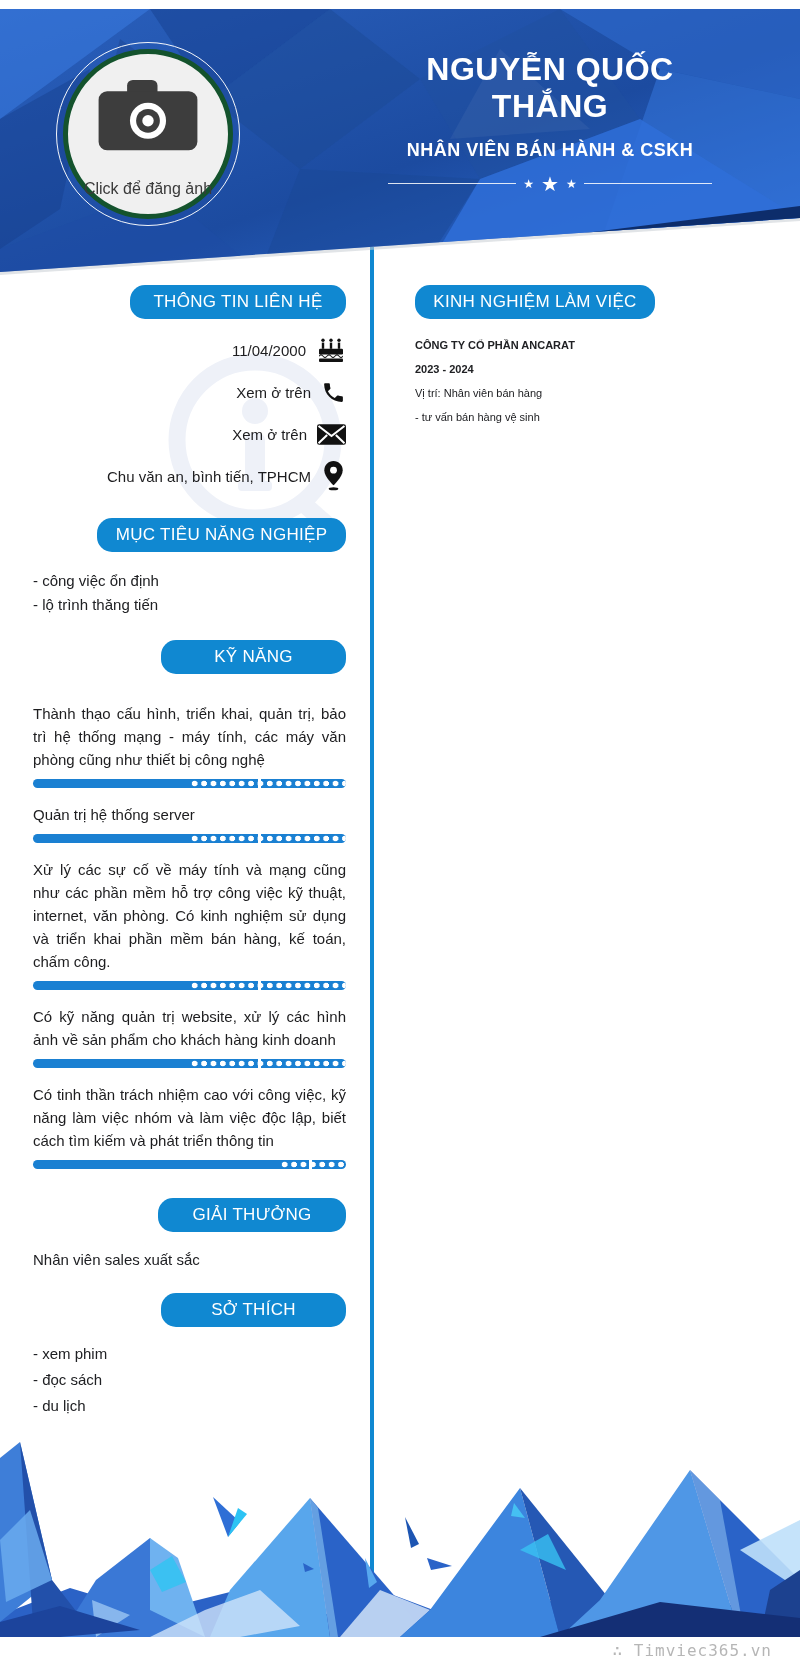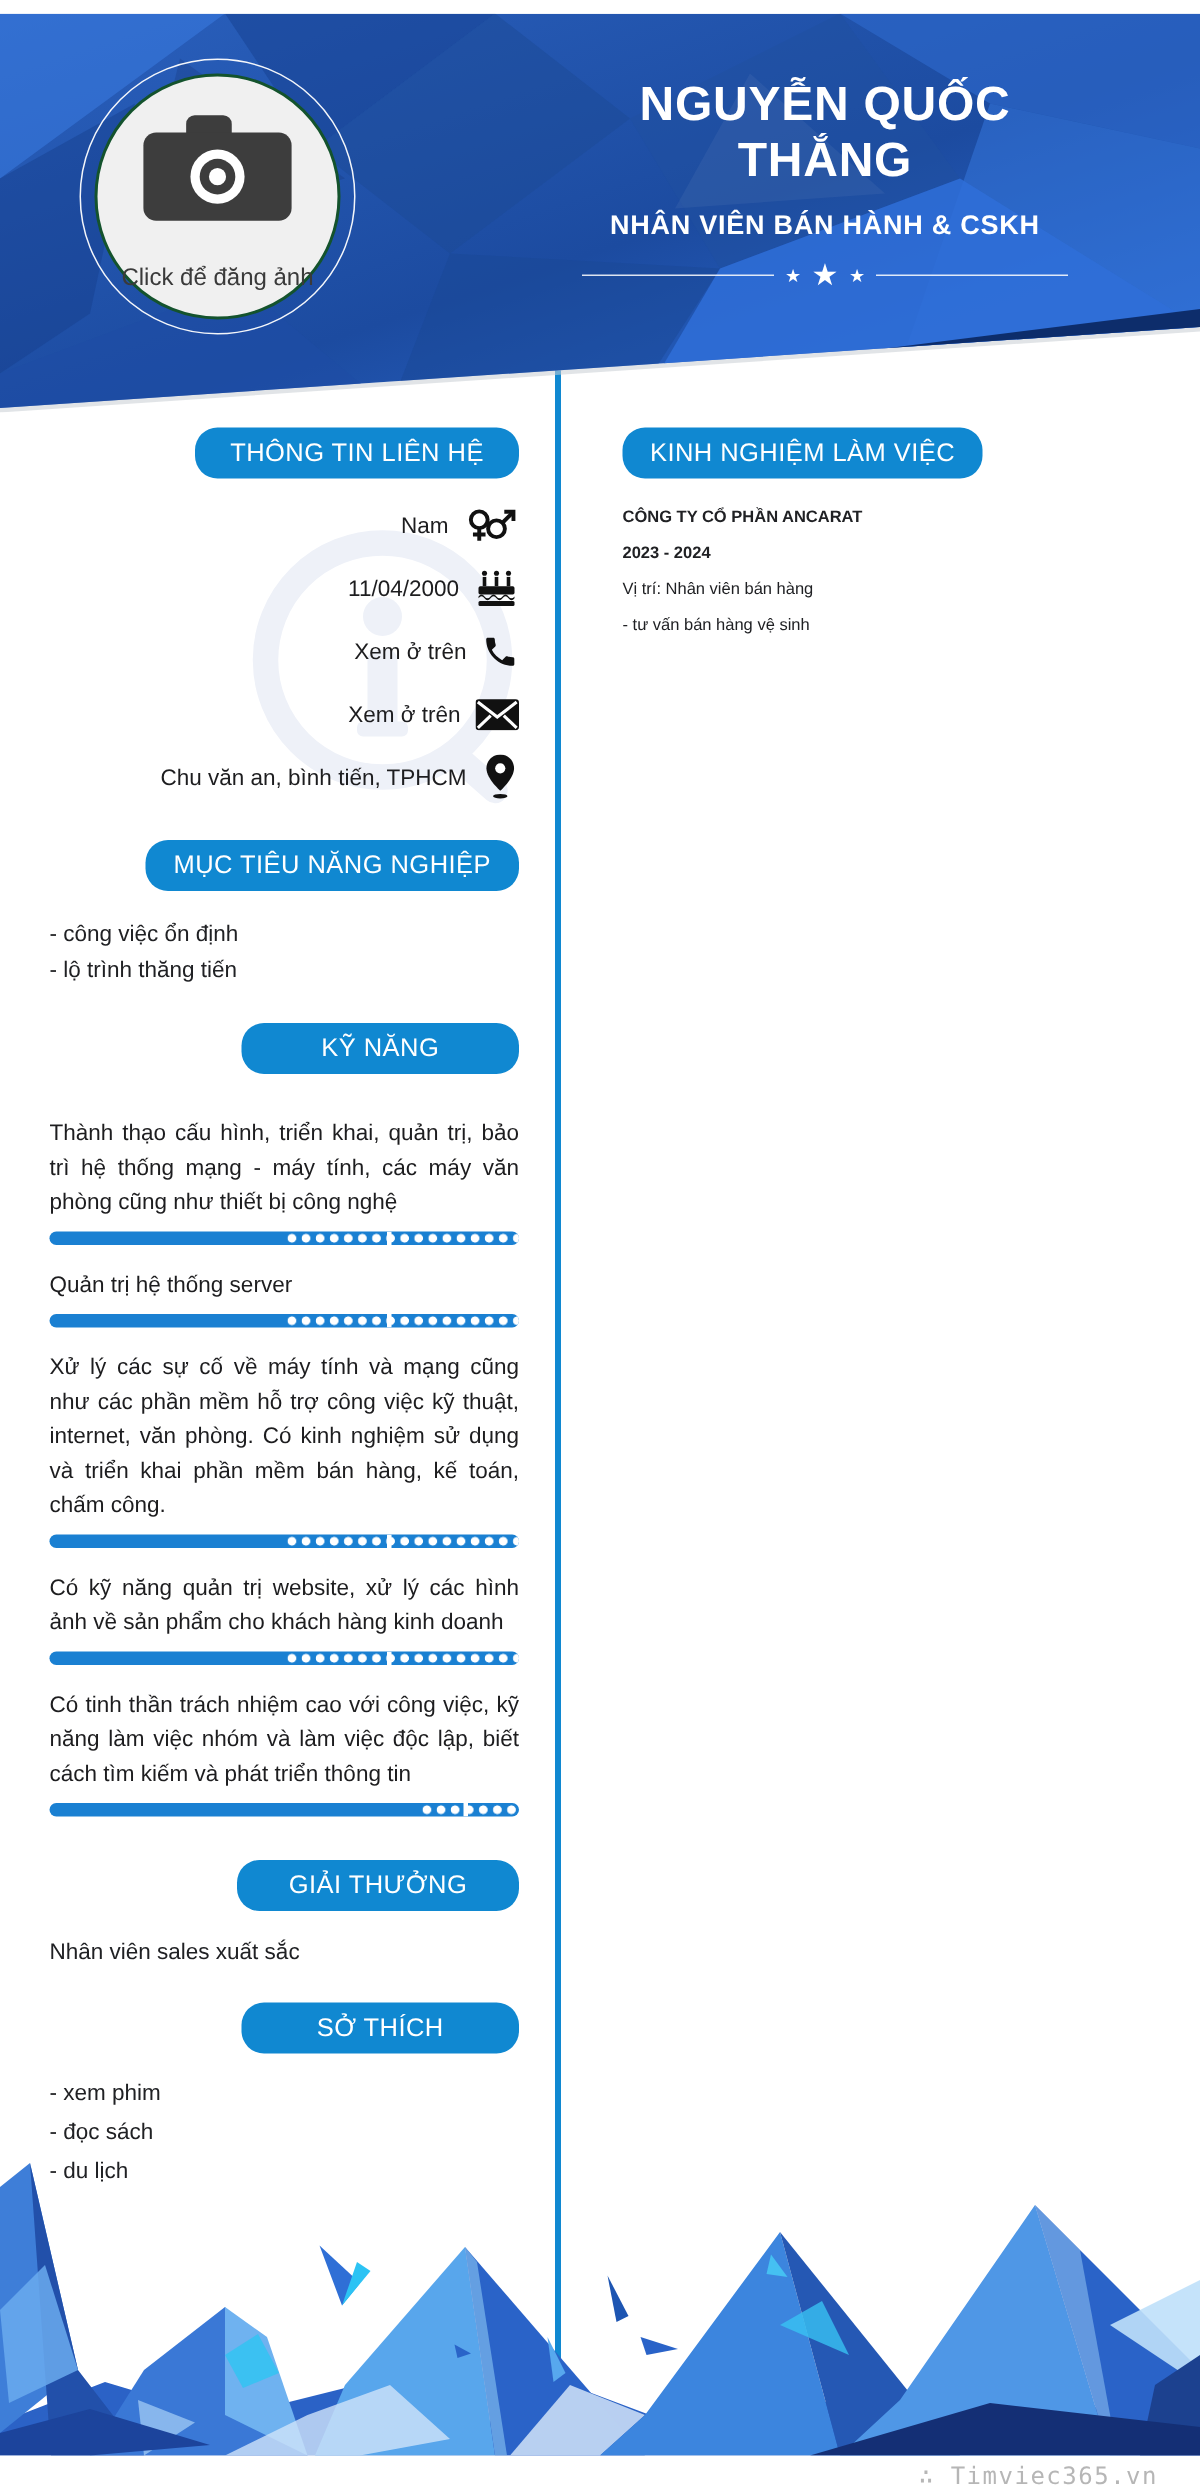"Click để đăng ảnh" .photo { border: 2px solid #14532d -> 5px solid #14532d }
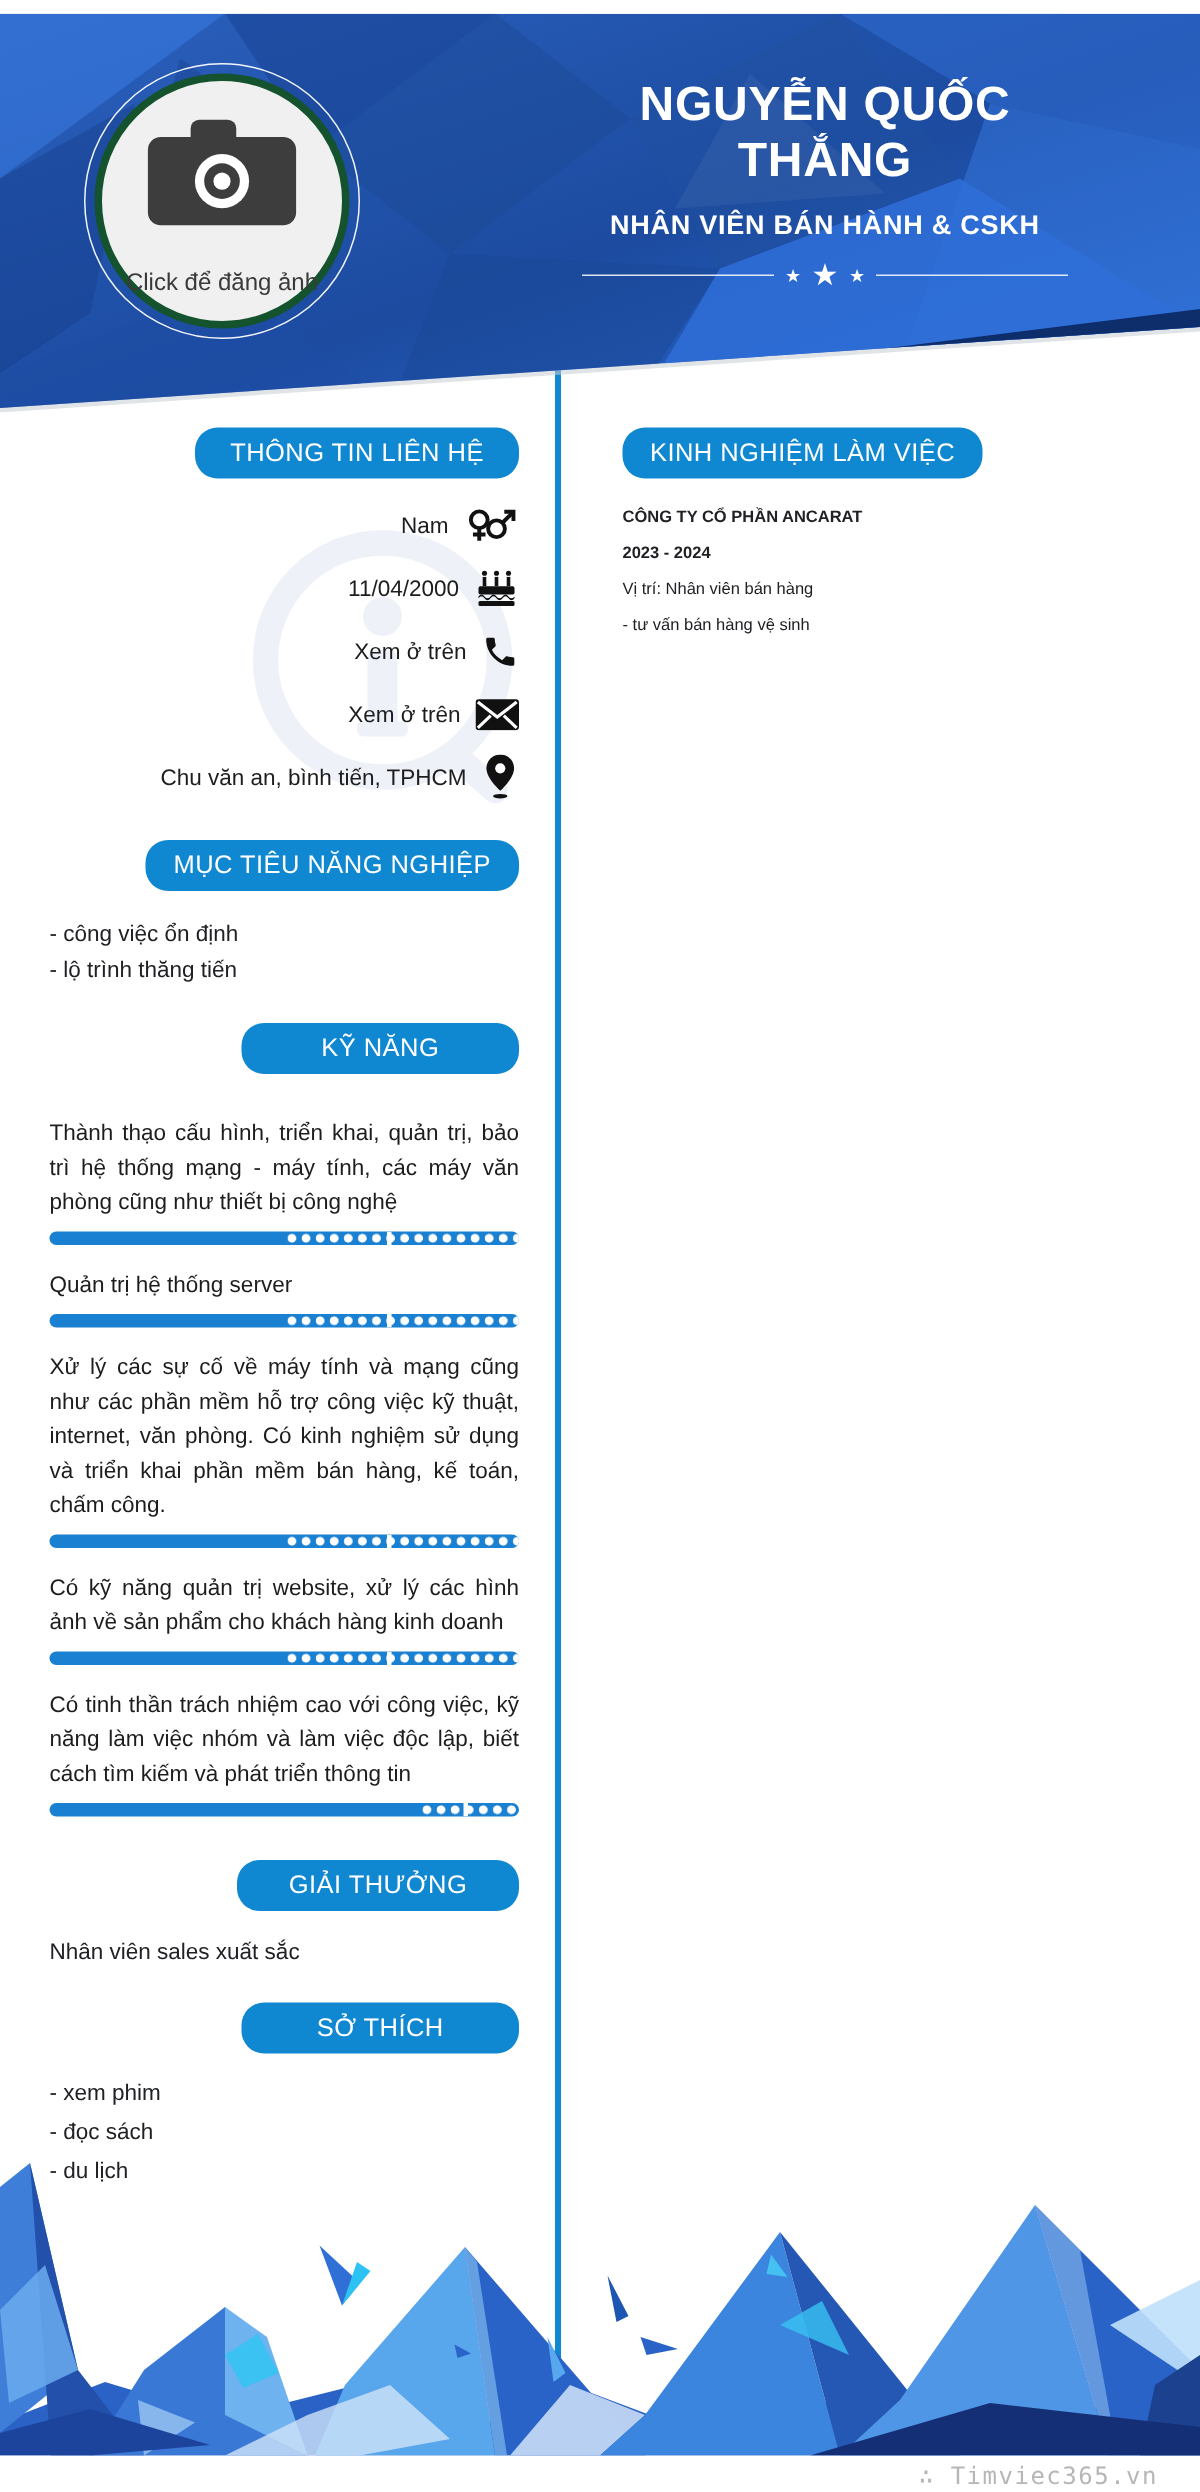"Nam" div.crow { html: <div> <span>Nam</span> <span> <svg> <circle></circle> <line></line> <line></line> <circle></circle> <line></line> <polyline></polyline> </svg> </span> </div> -> none }
